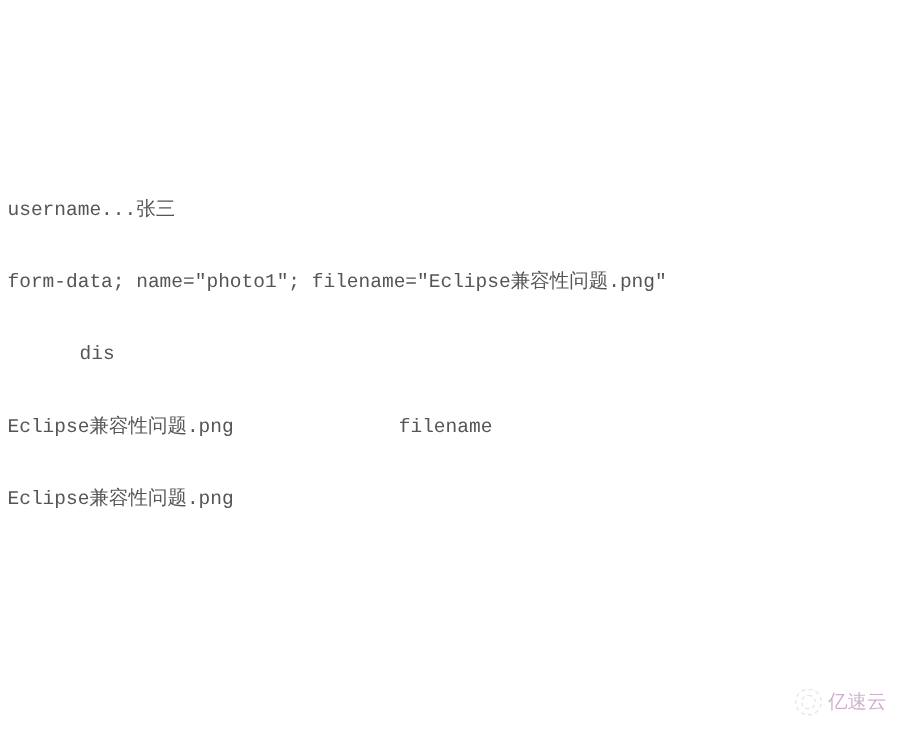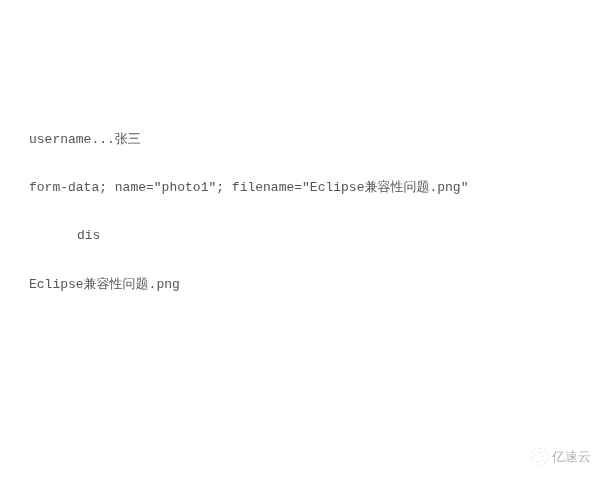"username...张三" .line { margin-left: 24px -> none }
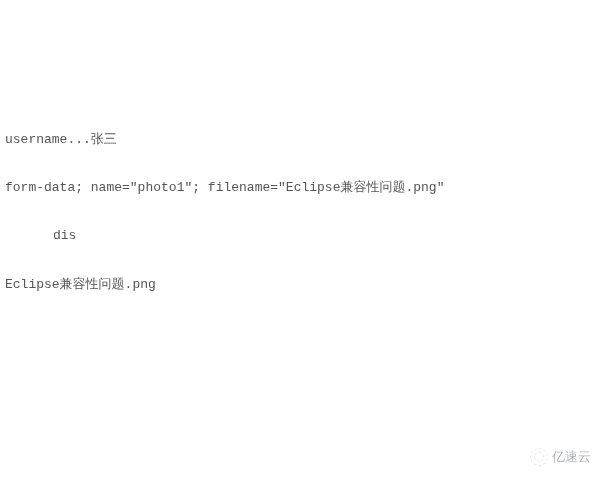"Eclipse兼容性问题.png filename" span.line { html: none -> <span><span>Eclipse兼容性问题.png</span><span></span><span>filename</span></span> }
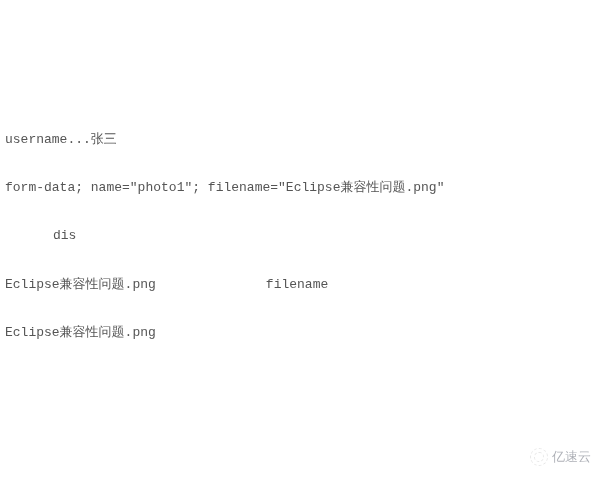"亿速云" .watermark { bottom: 35px -> 24px; color: #0f172a -> #701a75 }
